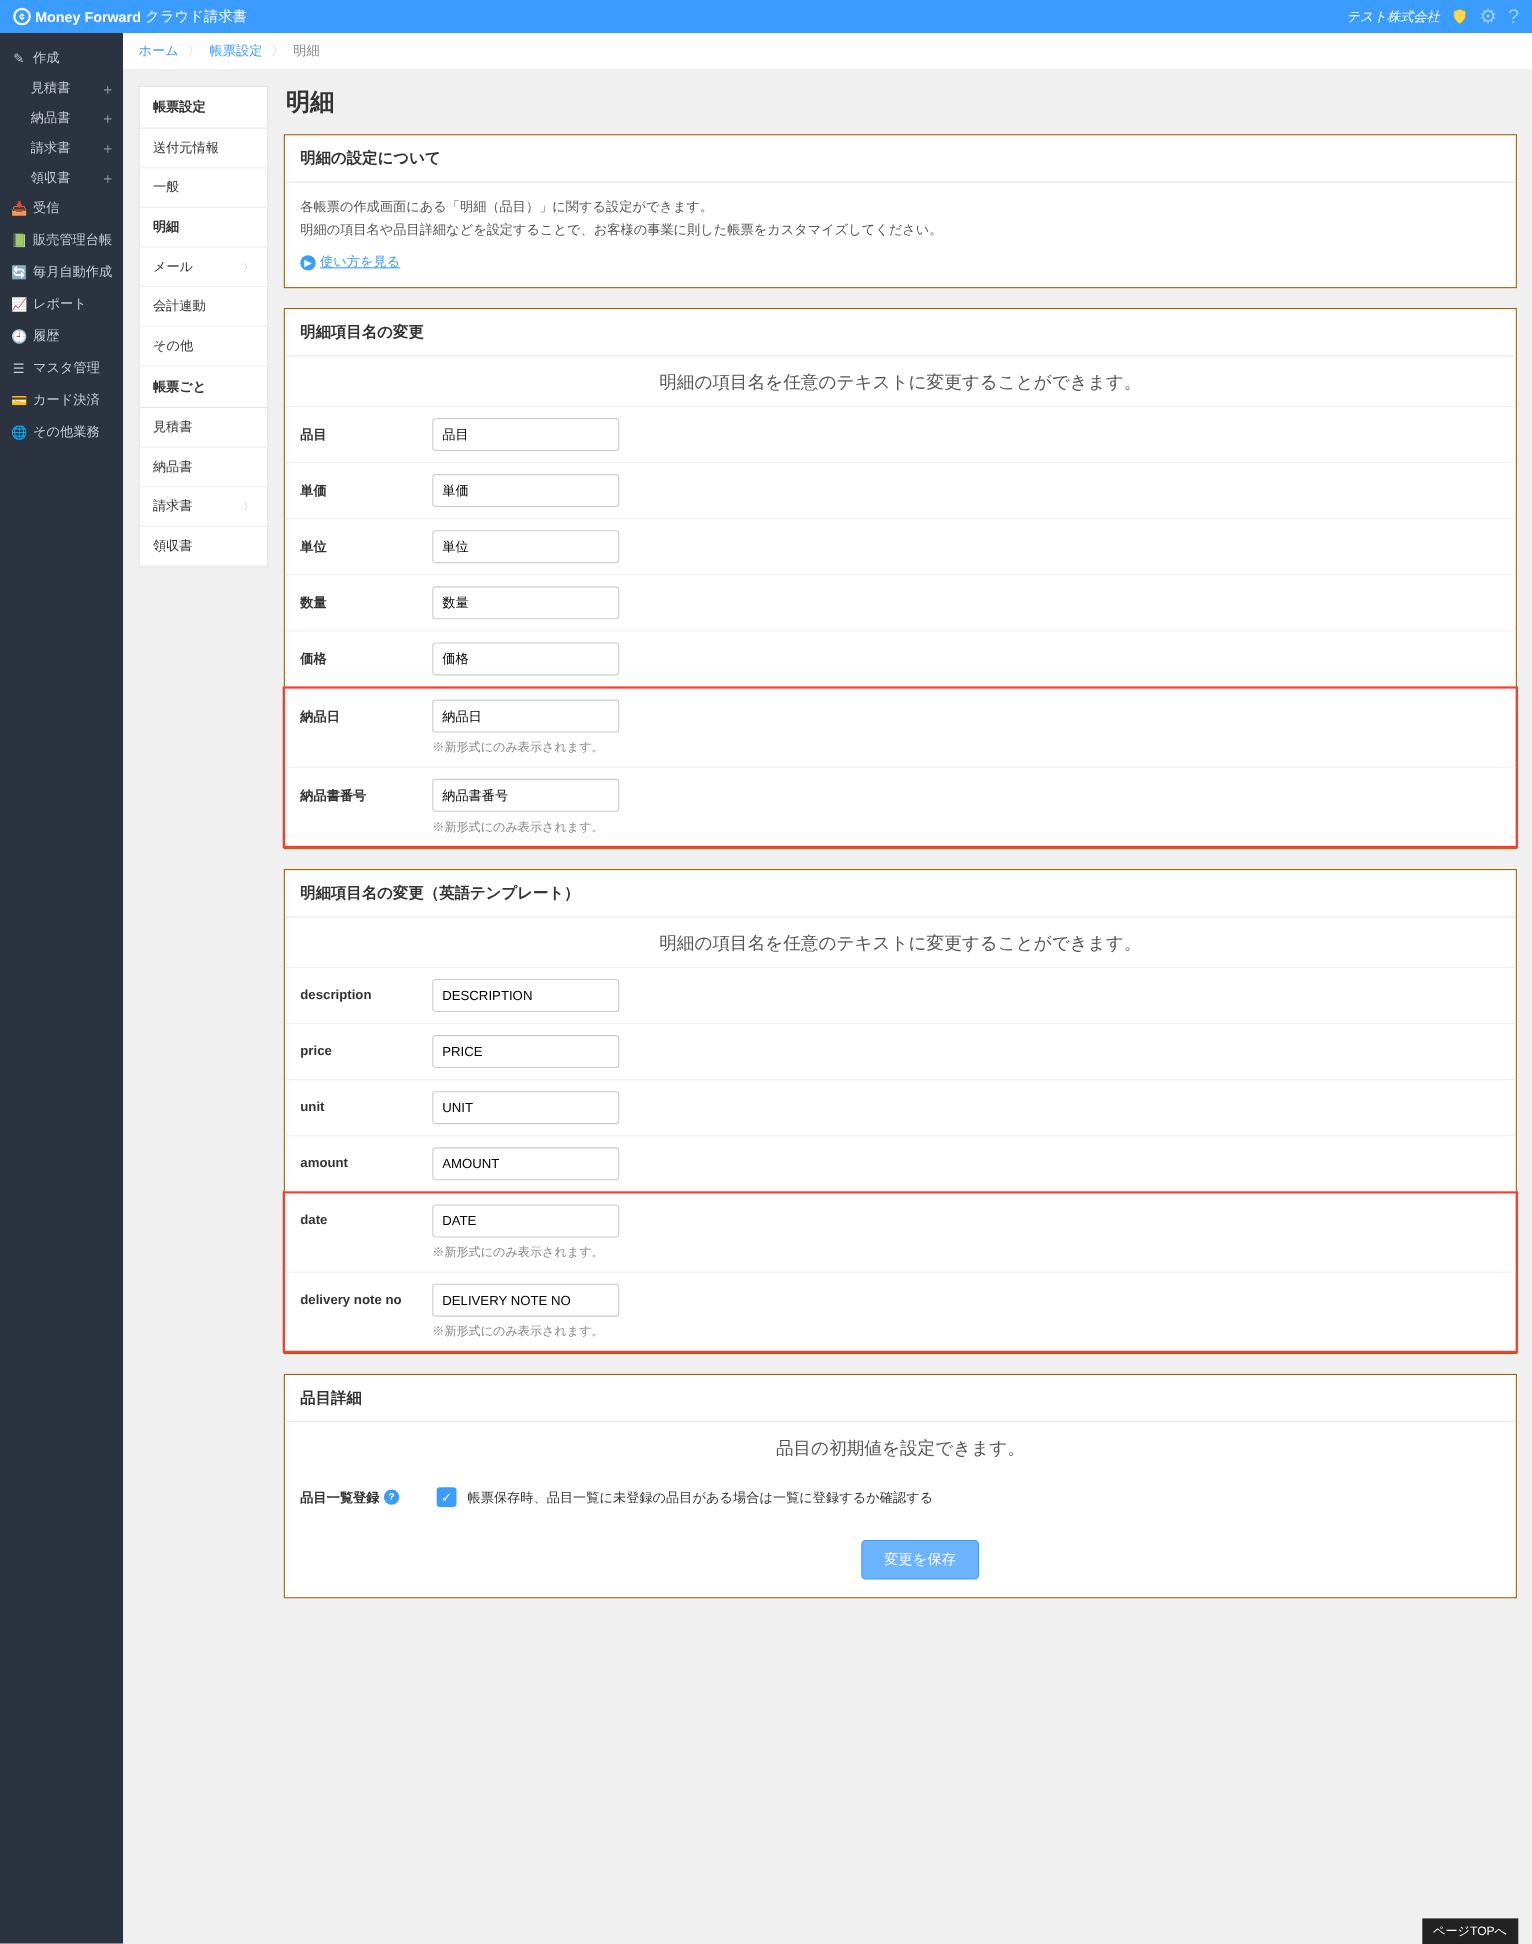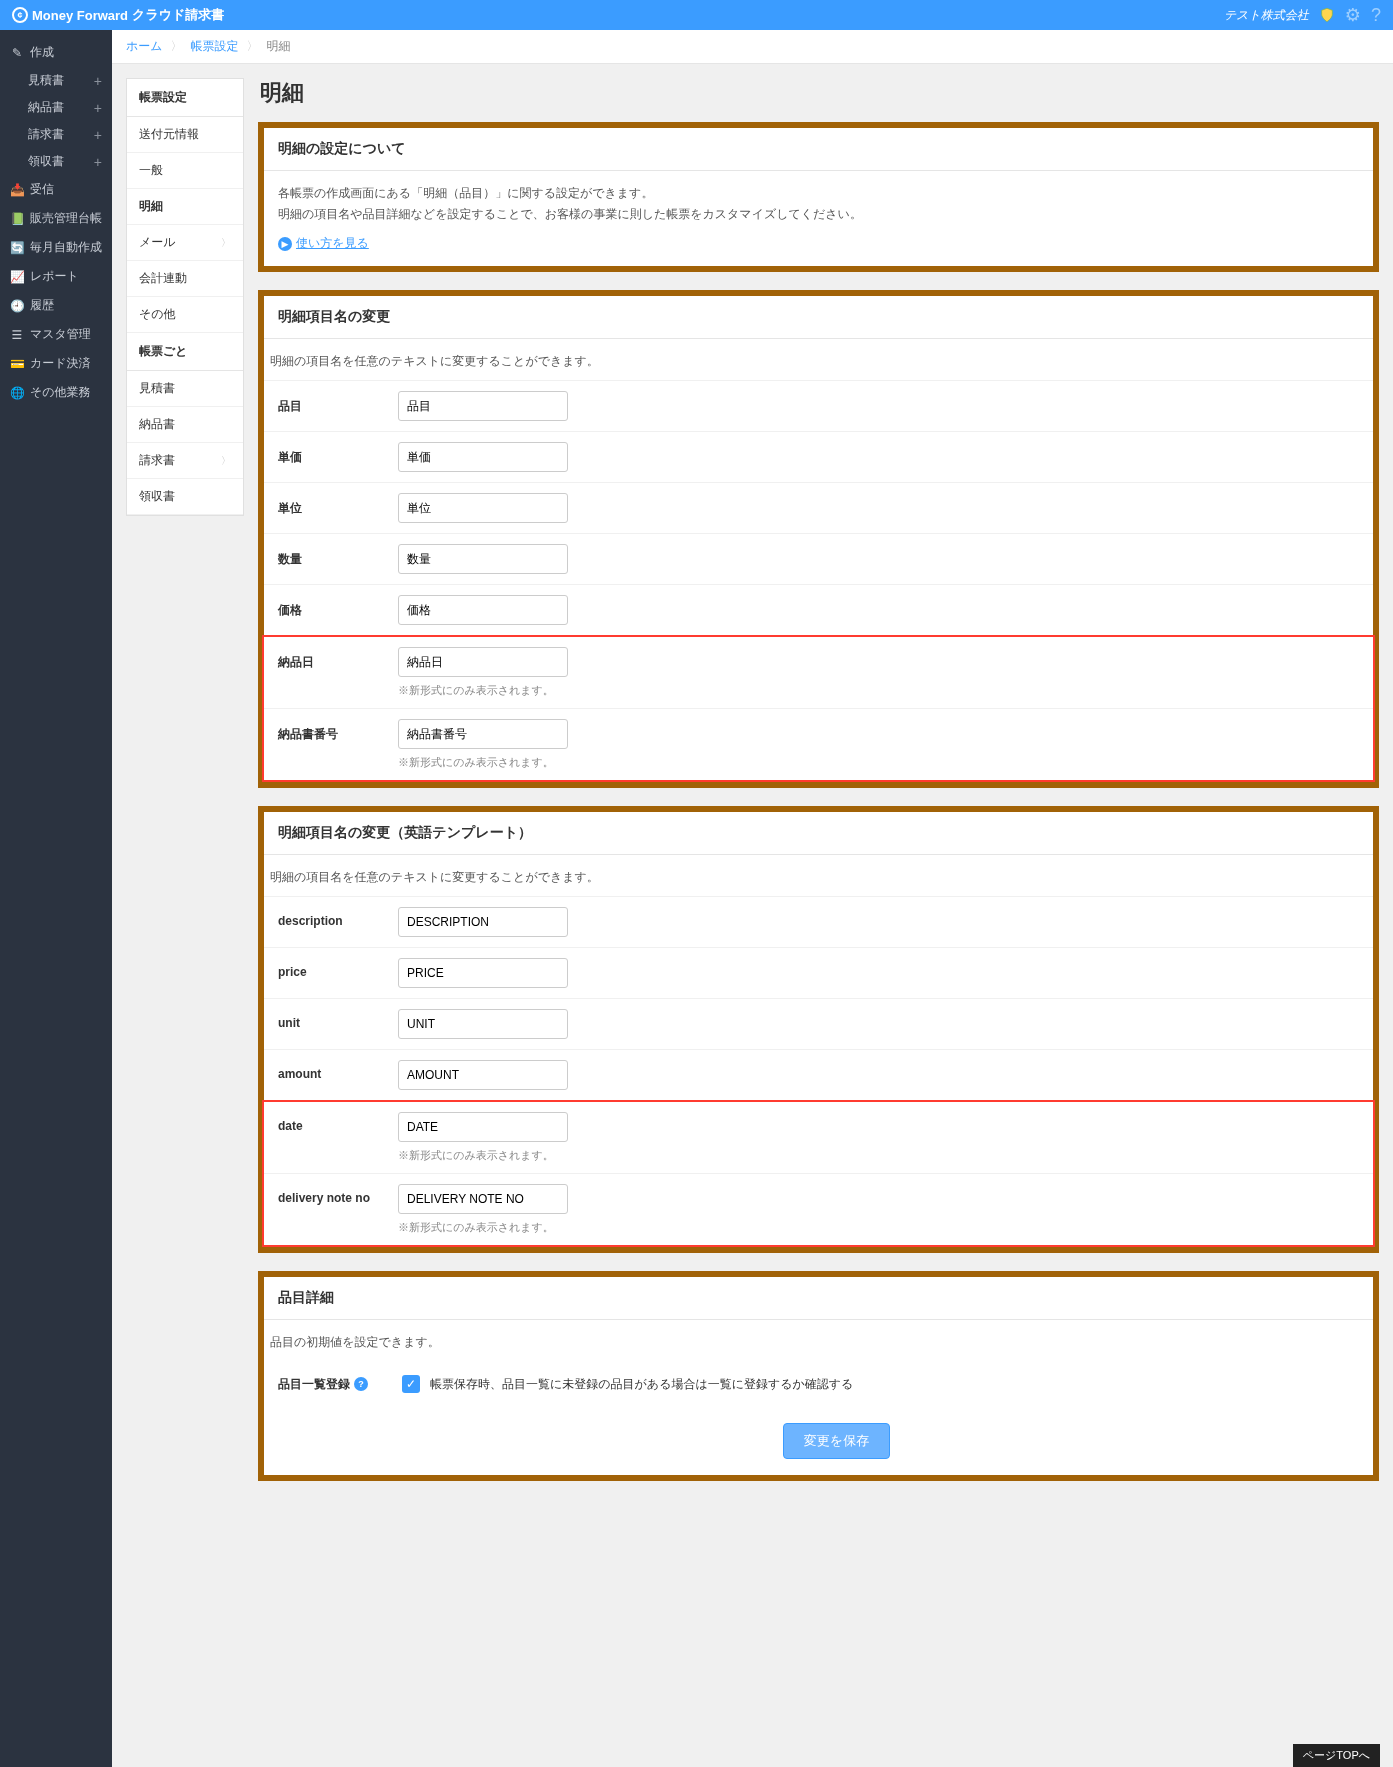"クラウド請求書" span { font-weight: bold -> normal }
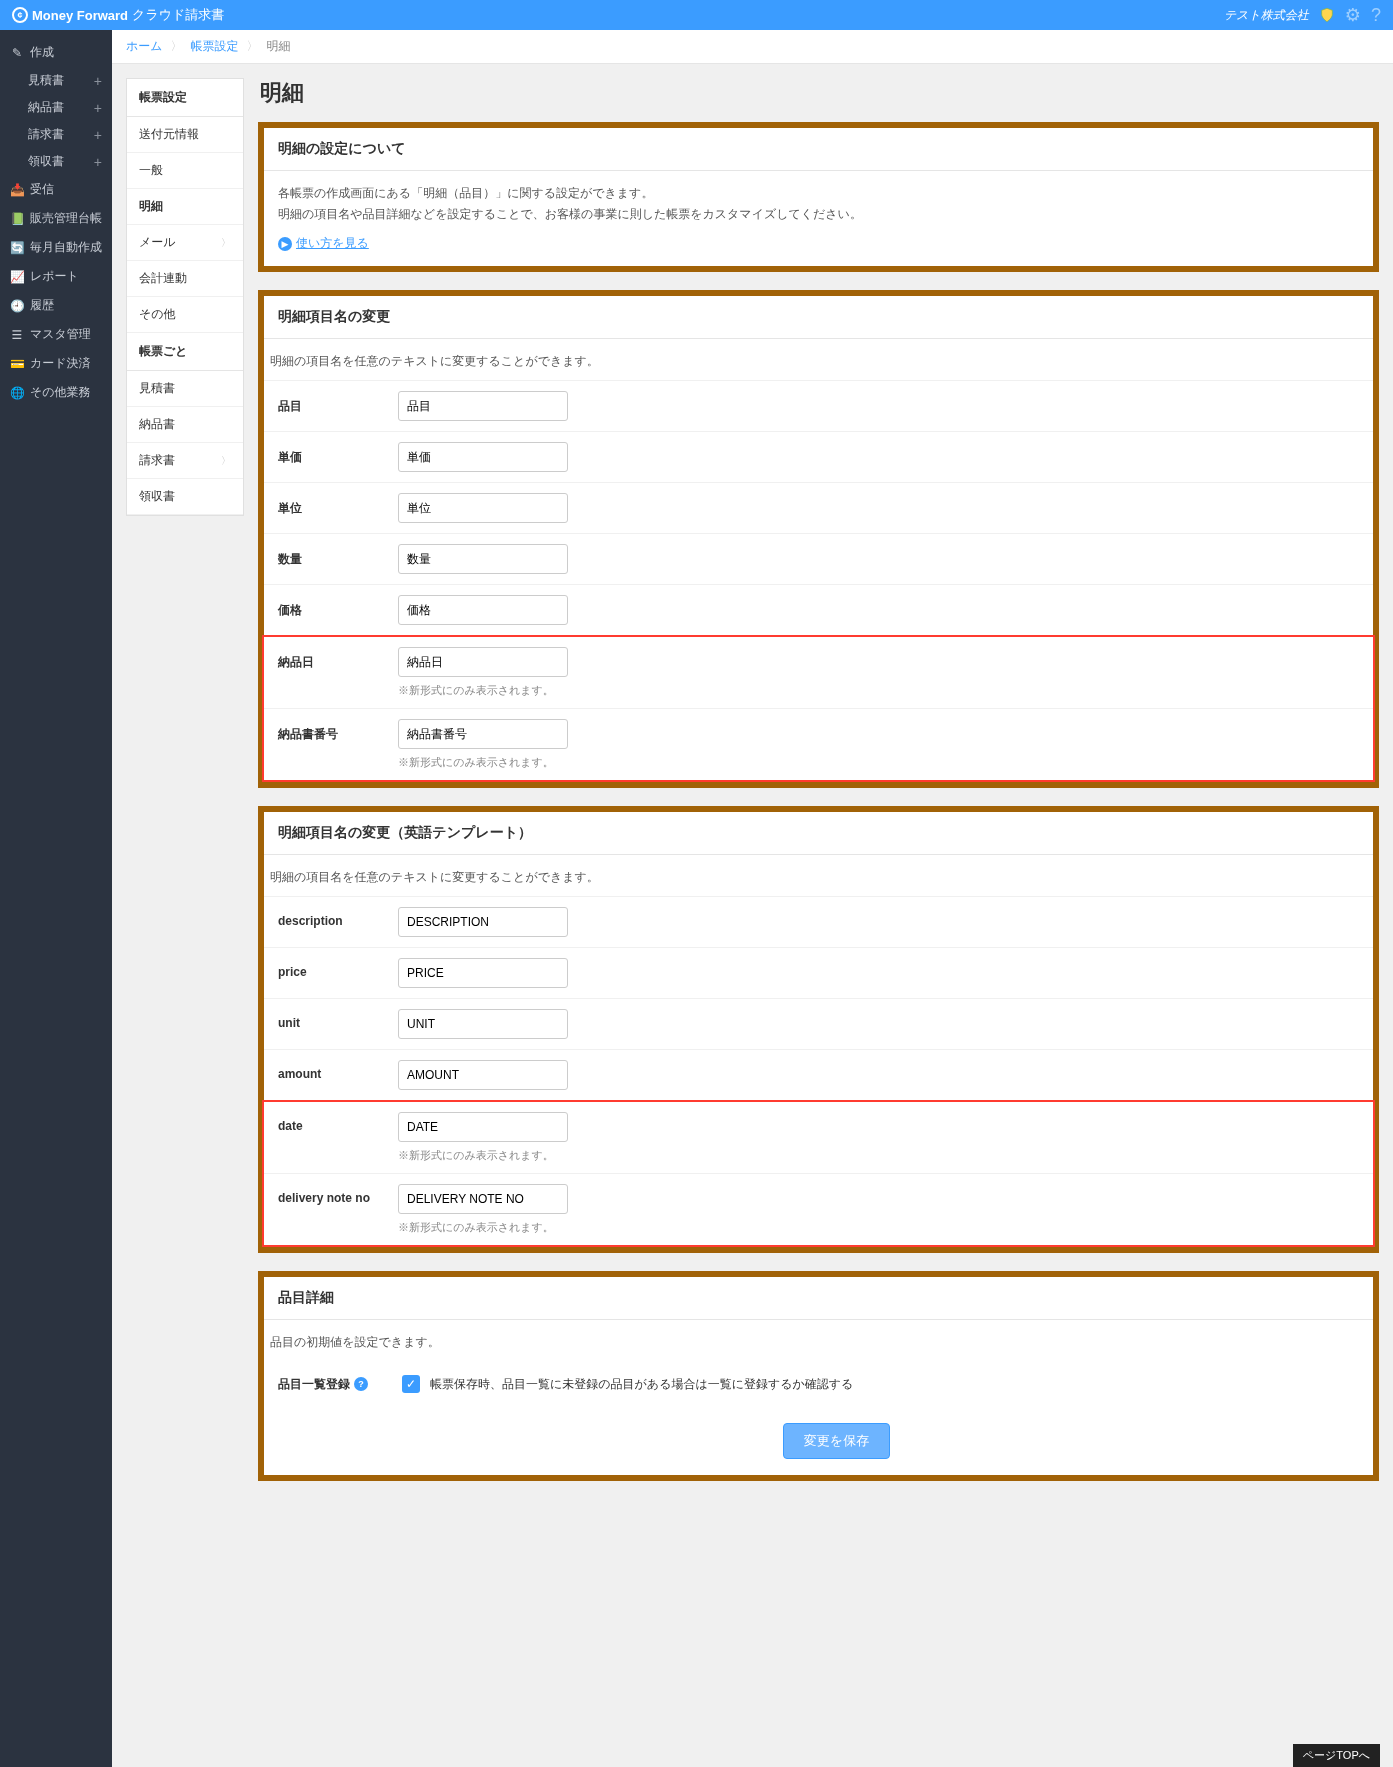"明細の設定について" .panel { border: 6px solid #a16207 -> 1px solid #a16207 }
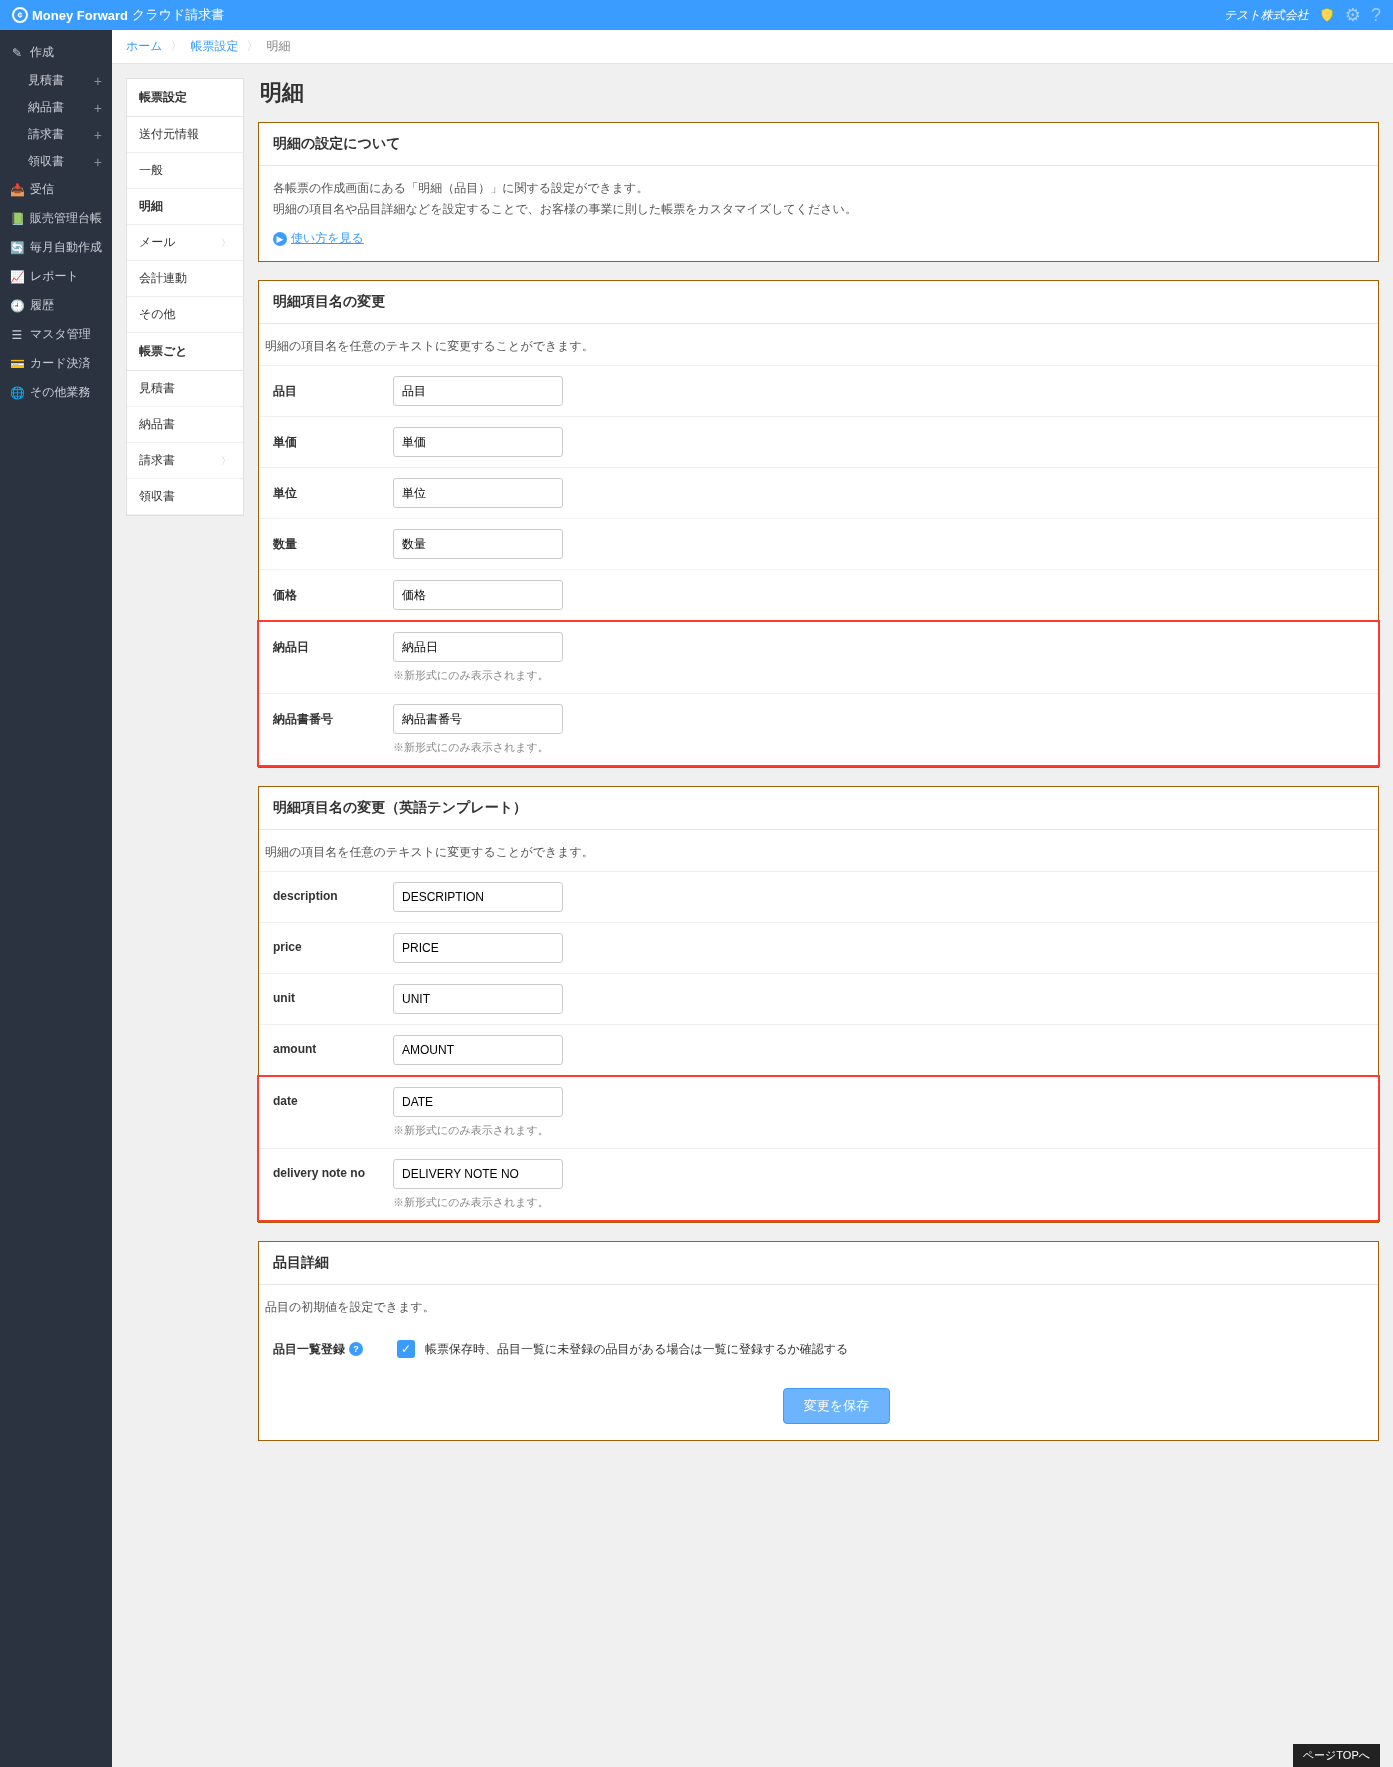"明細の項目名を任意のテキストに変更することができます。" .form-desc { font-size: 12px -> 16px; text-align: none -> center }
